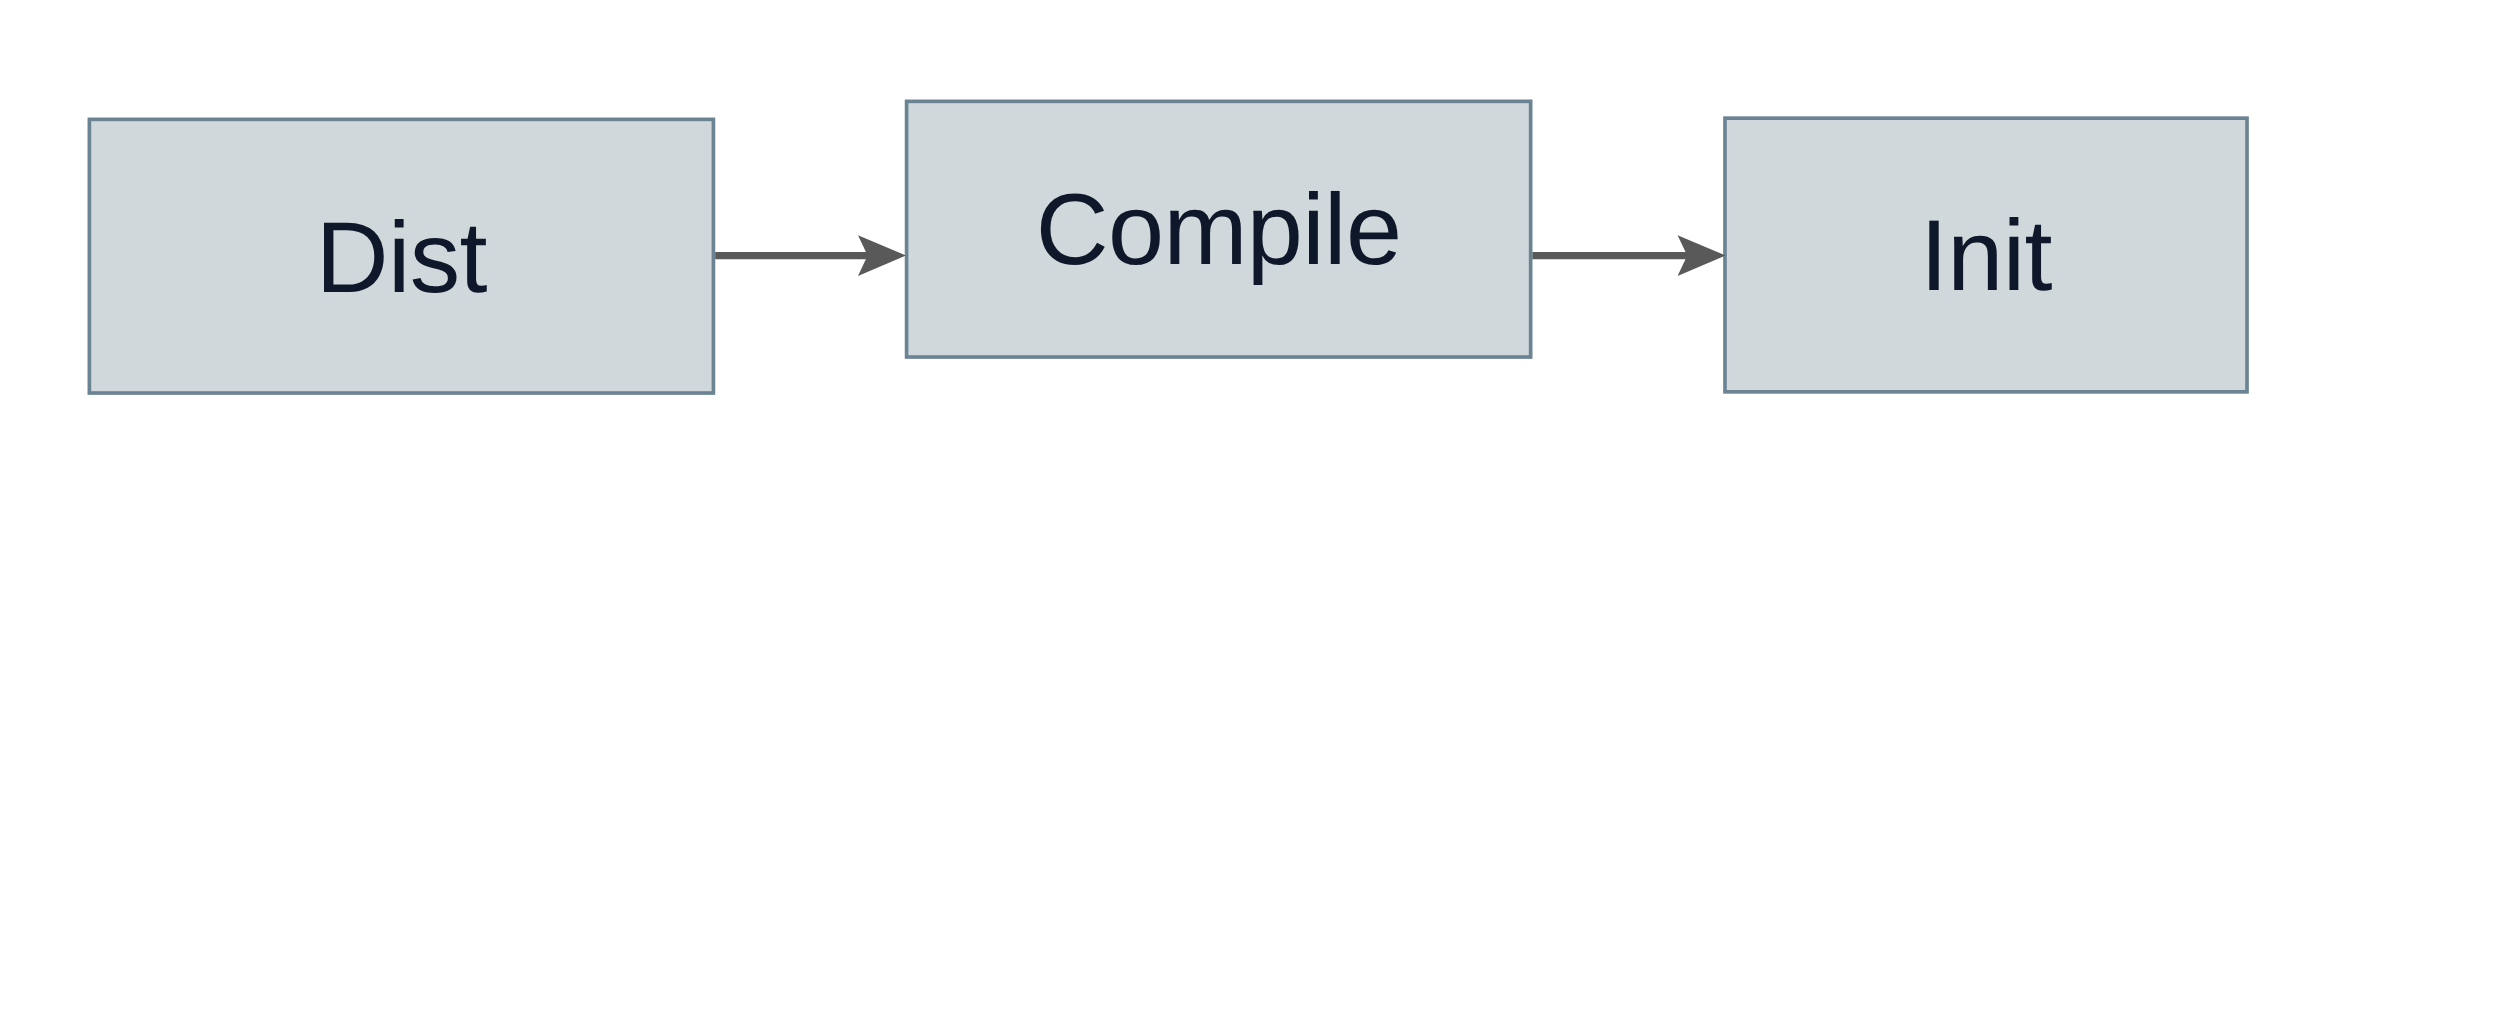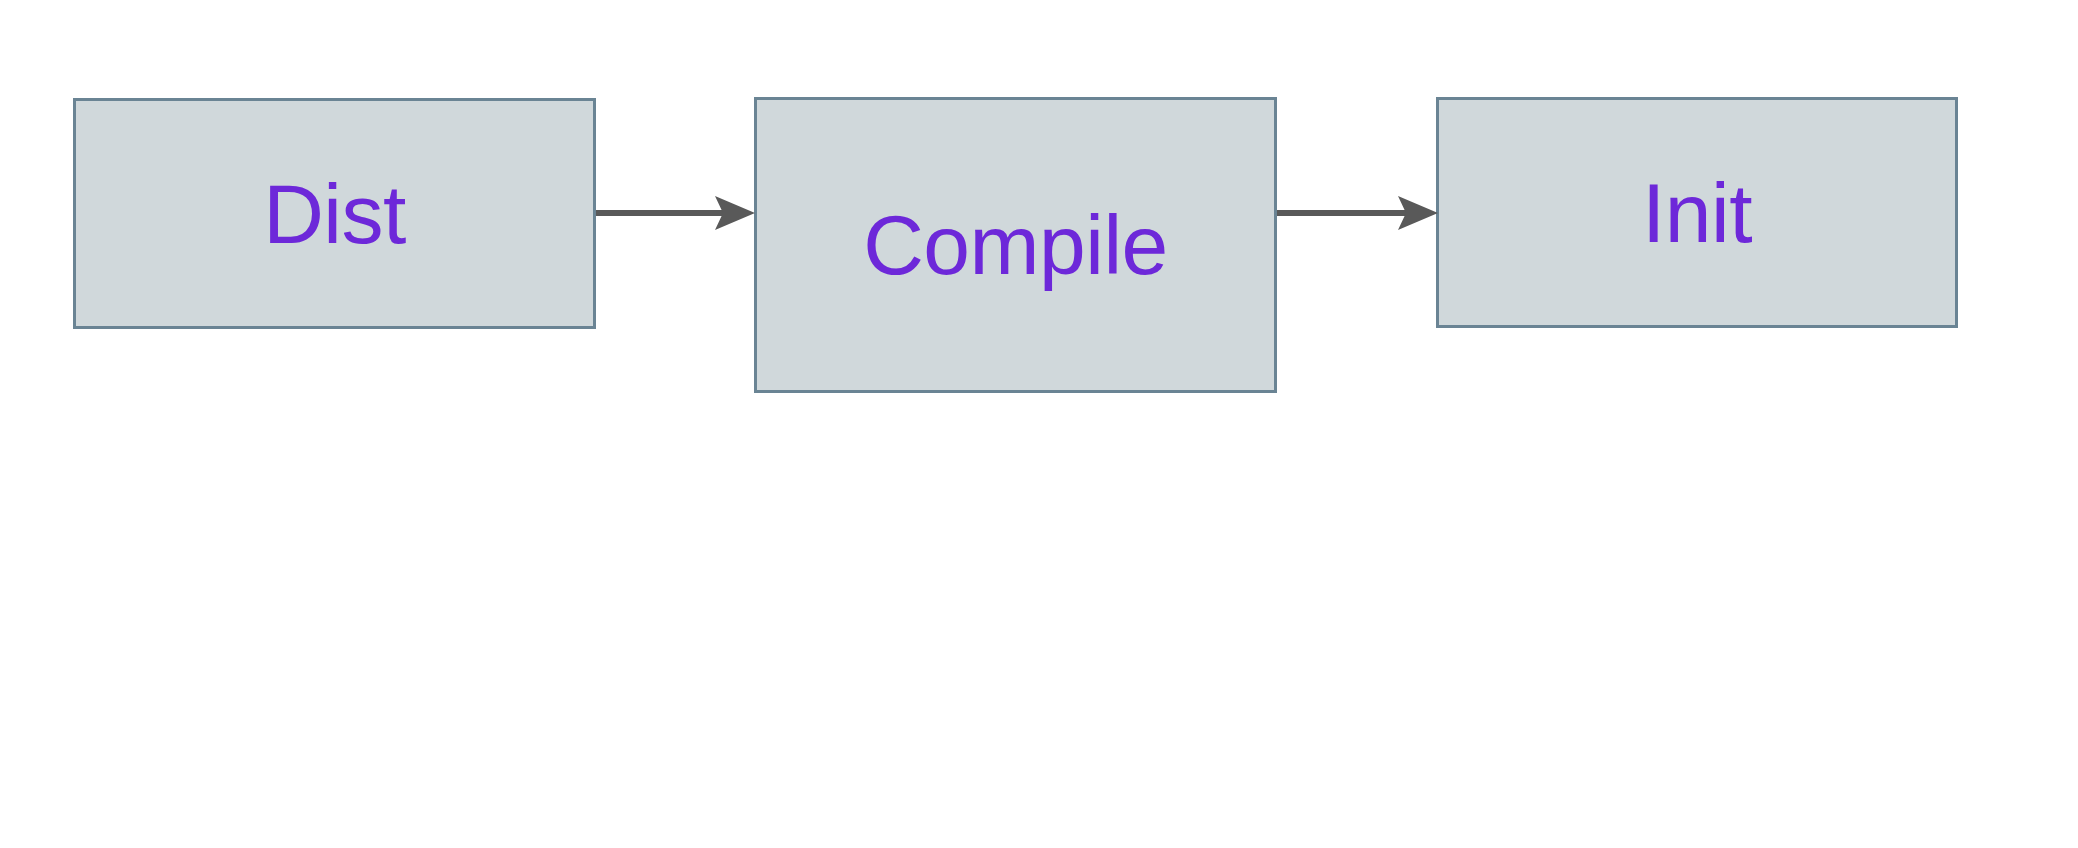"Dist" .node-label { color: #6d28d9 -> #0f172a }
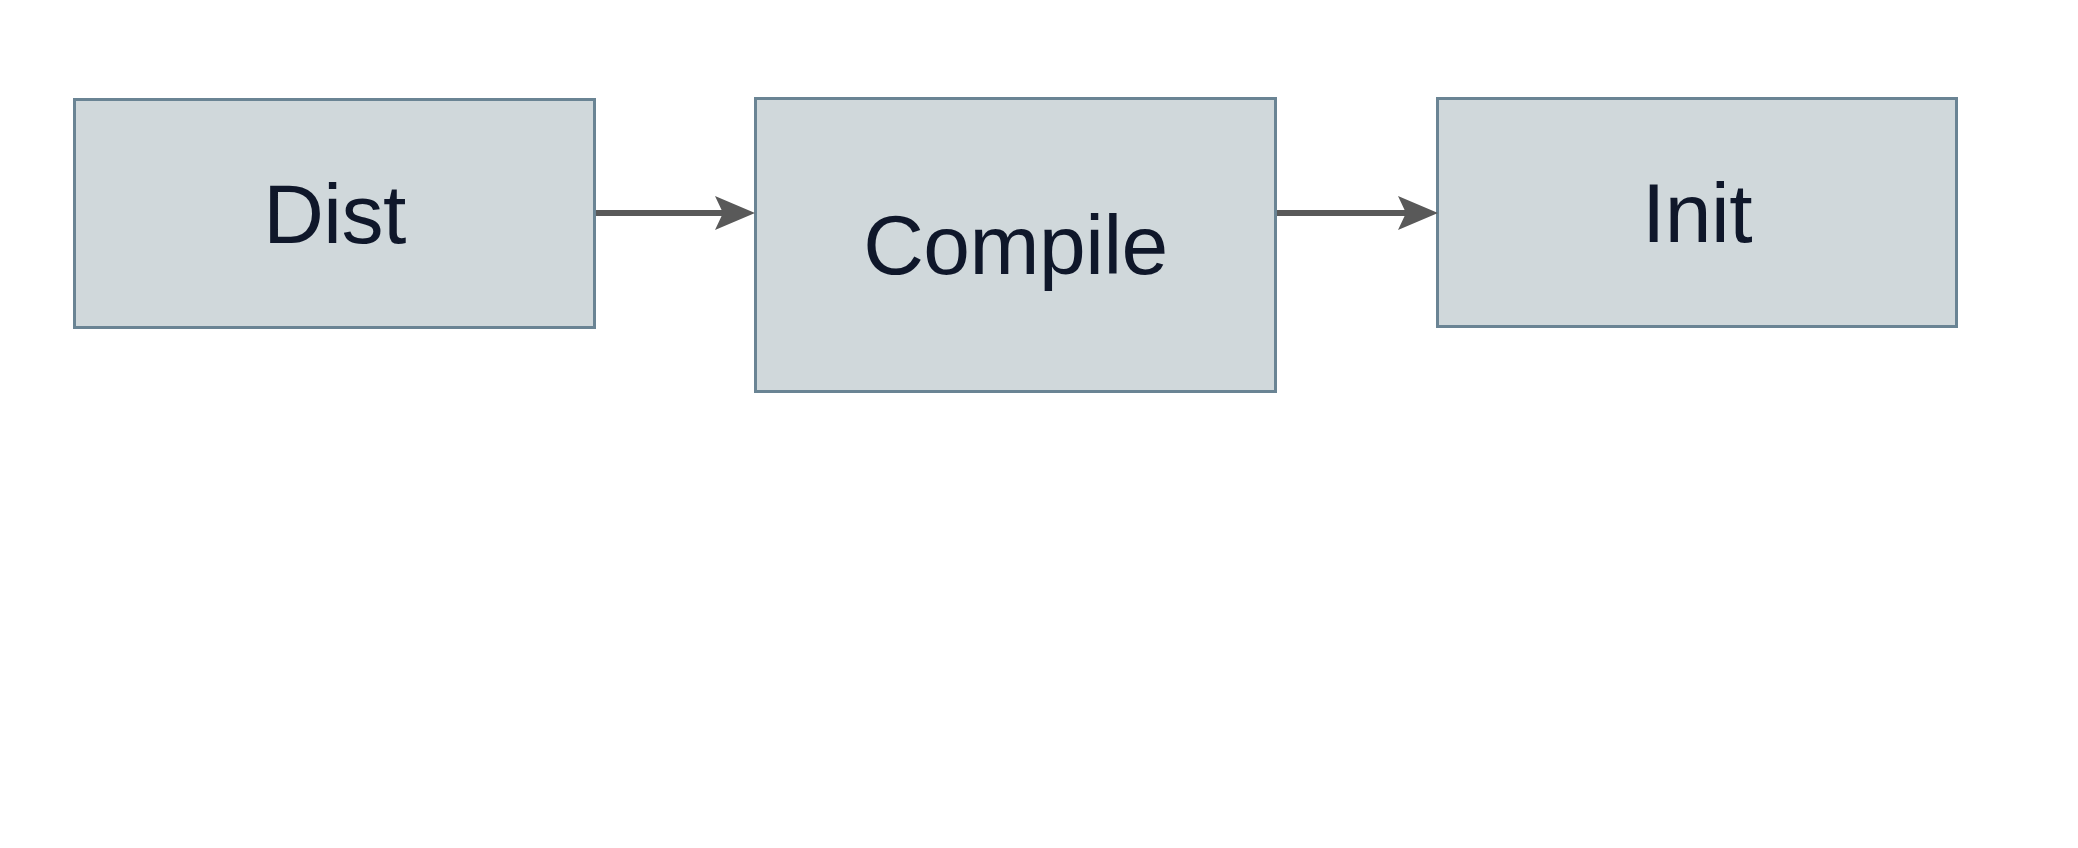"Compile" #node-compile { height: 296px -> 216px; top: 97px -> 83px }
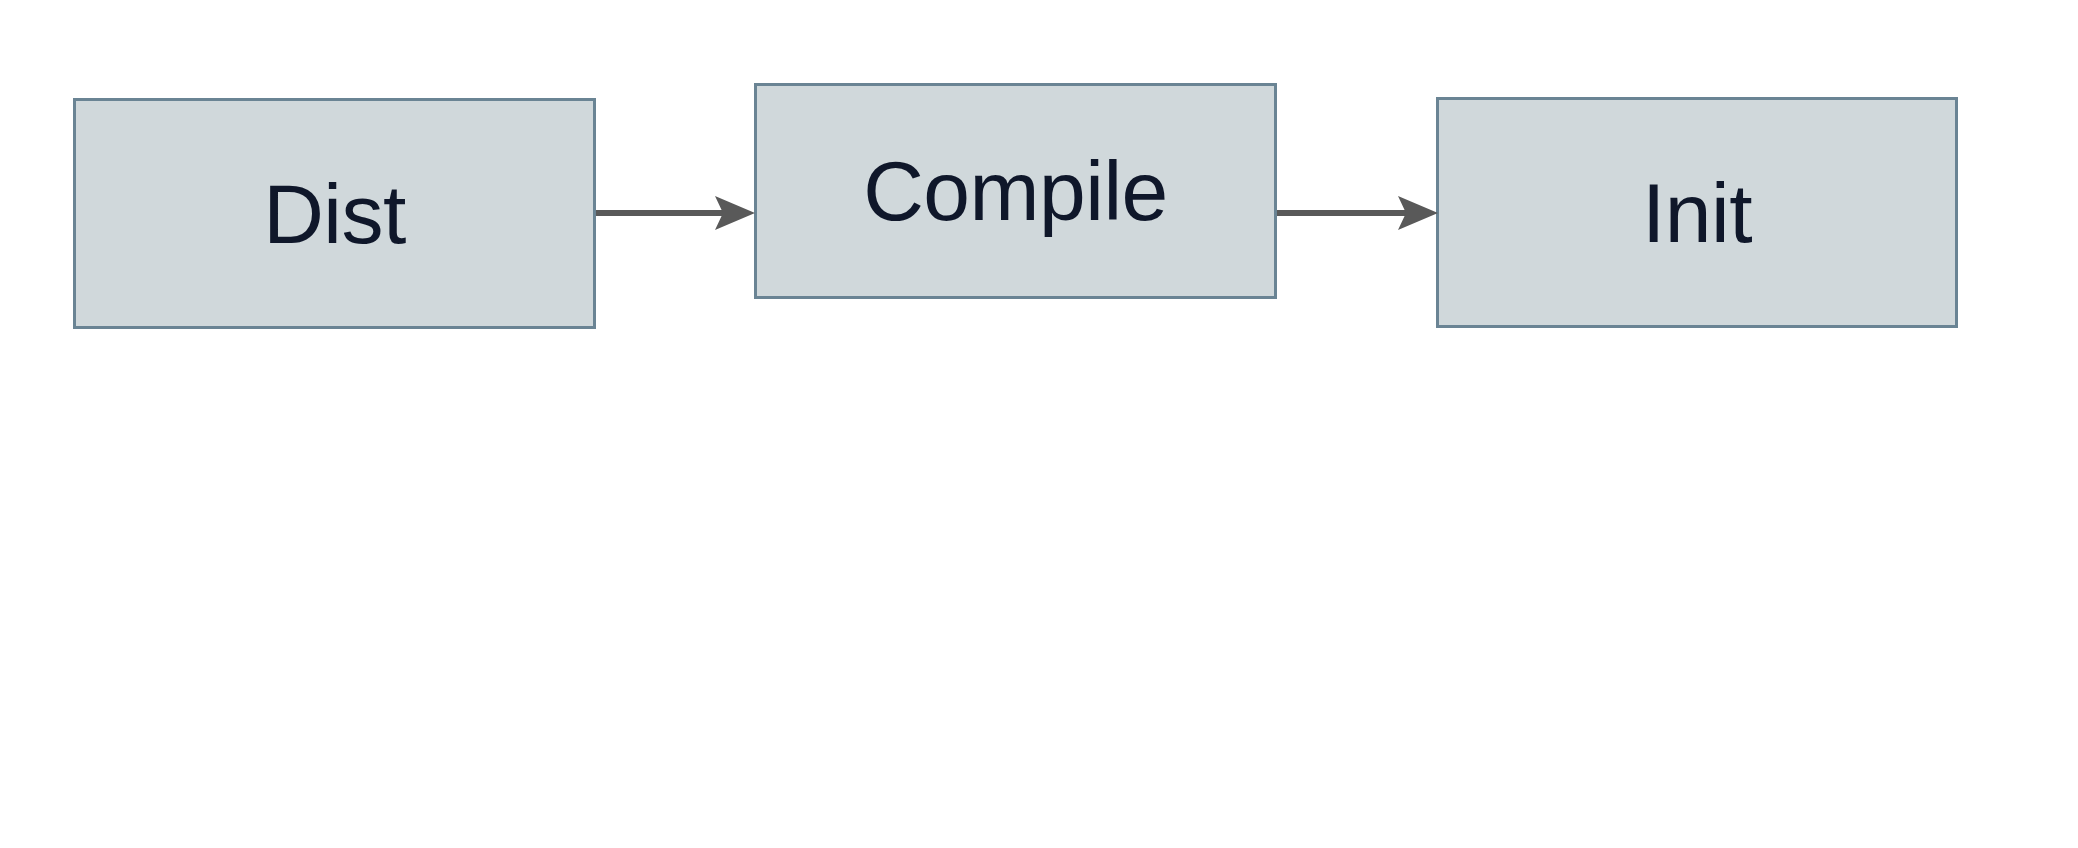"Init" #node-init { width: 522px -> 438px }
